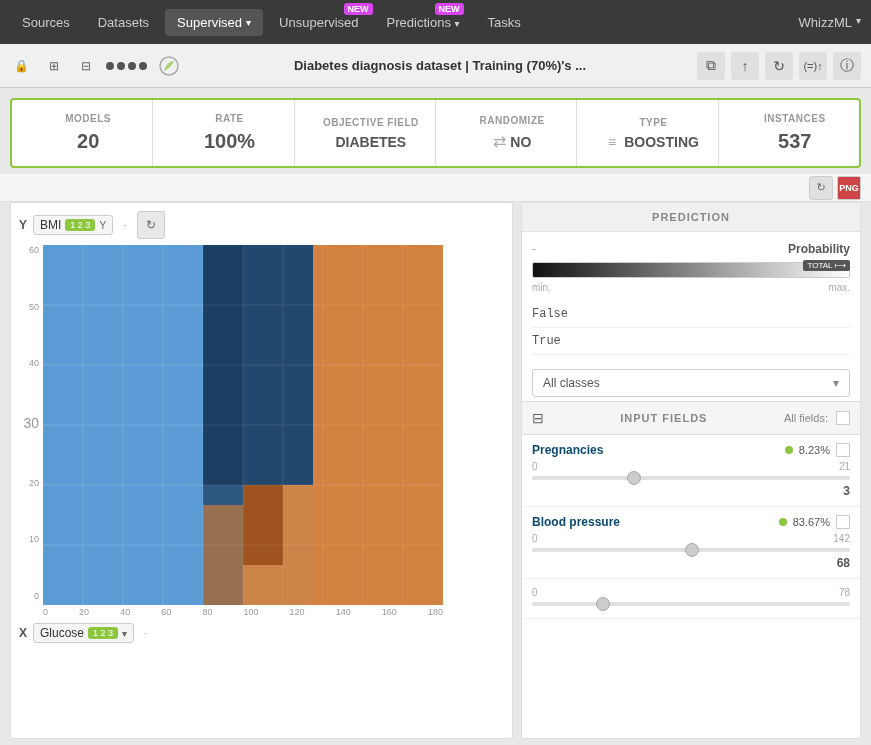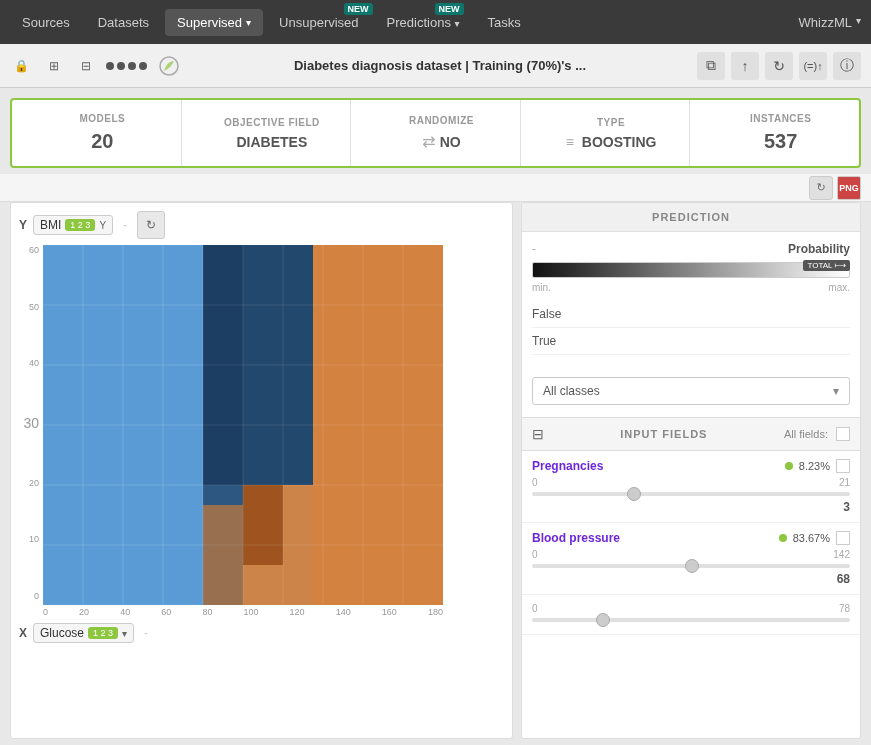"NEW" .nav-badge { background: #0f766e -> #d946ef }
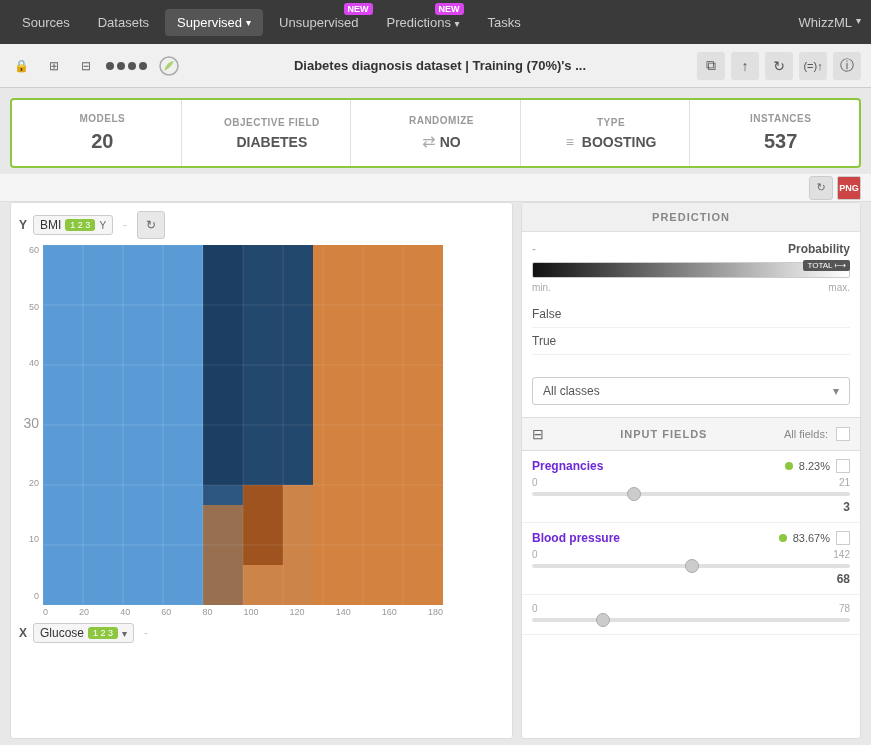"RATE" div.stat-item { html: none -> <div> <div>RATE</div> <div>100%</div> </div> }
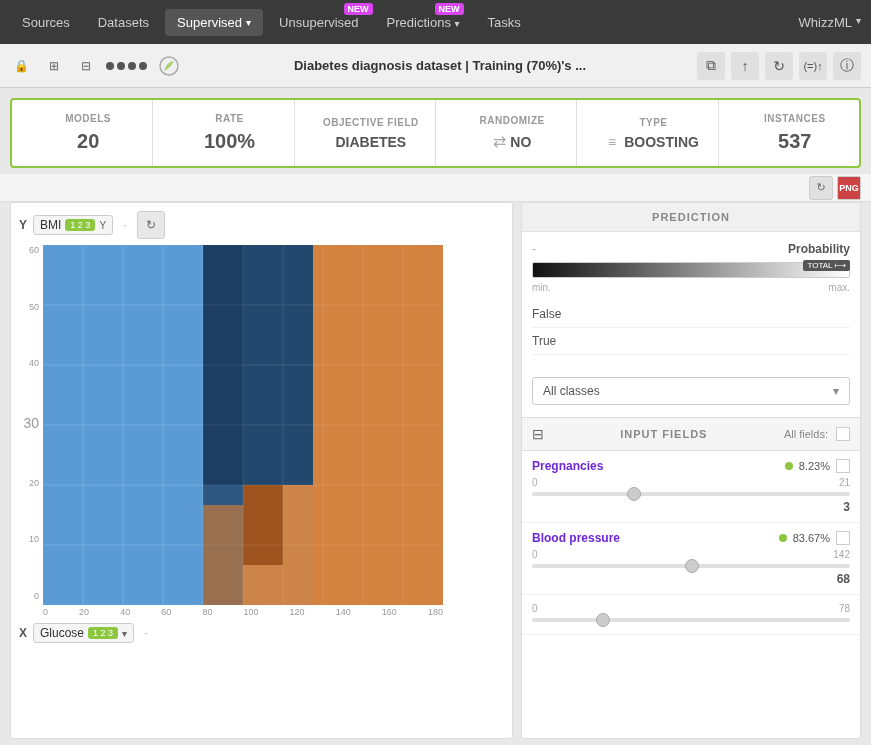"False" .class-row { font-family: none -> Liberation Mono, monospace }
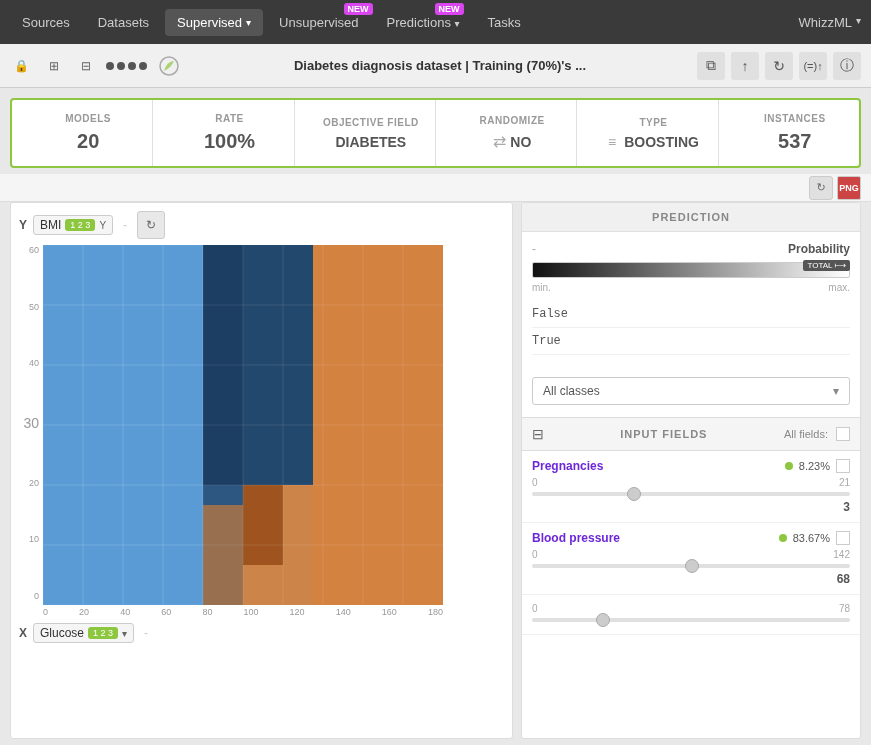"All classes" .classes-dropdown { margin: 12px 10px -> 4px 10px }
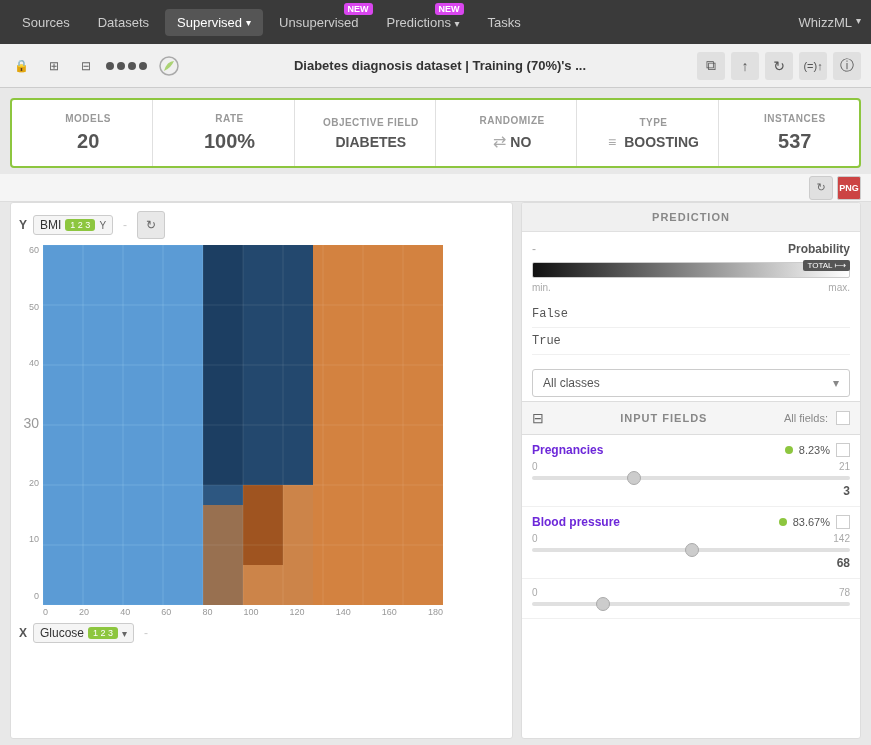"Pregnancies" .field-header-name { color: #6d28d9 -> #0c4a6e }
